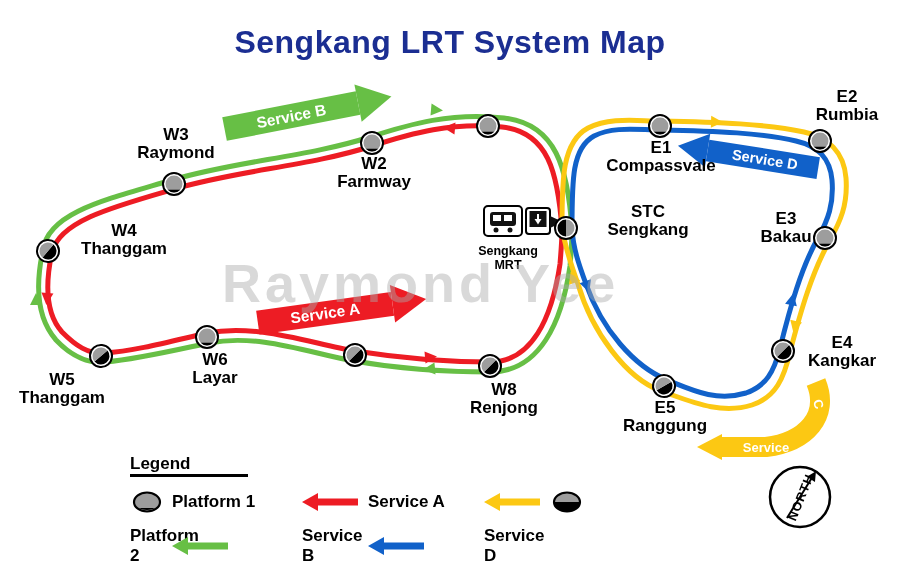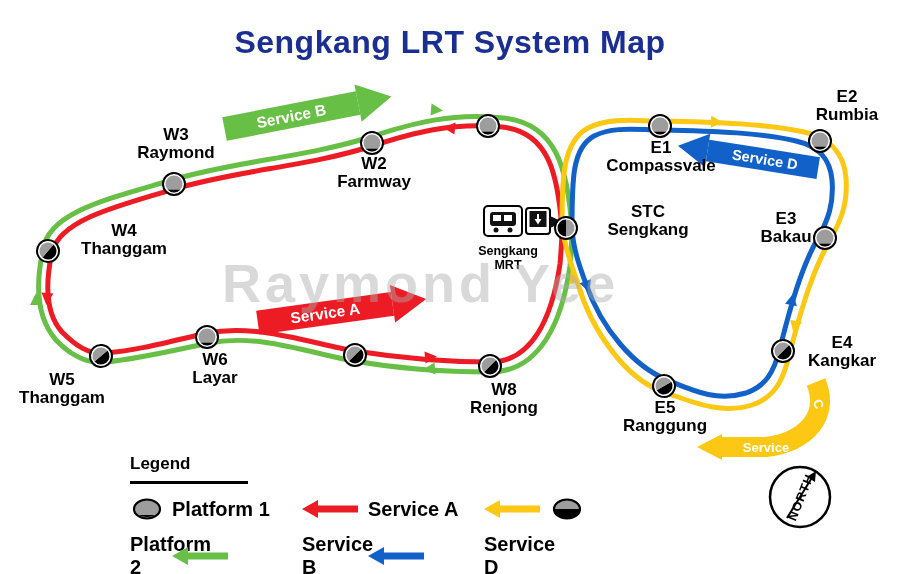"Legend" #legend-heading { padding-bottom: 7px -> 0 }
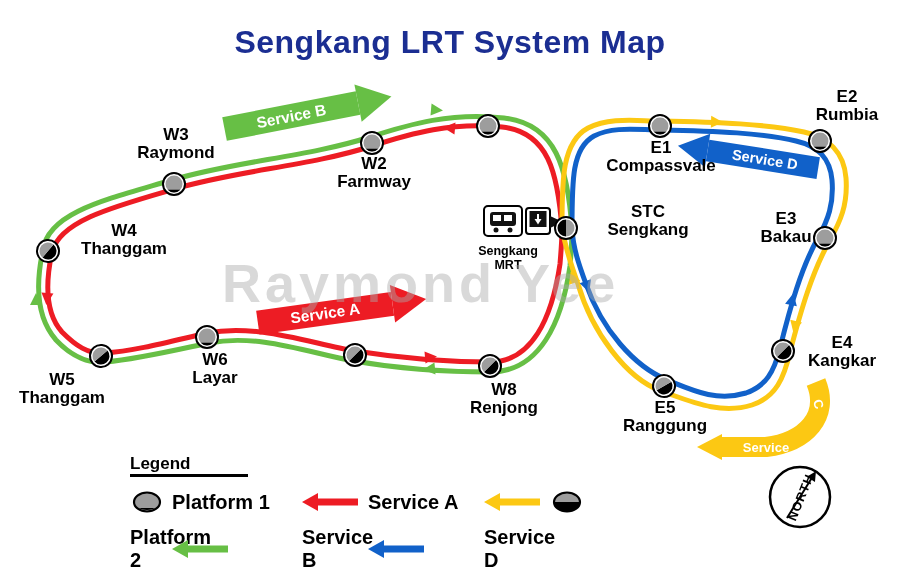"Platform 1" .legend-label { font-size: 20px -> 17px }
